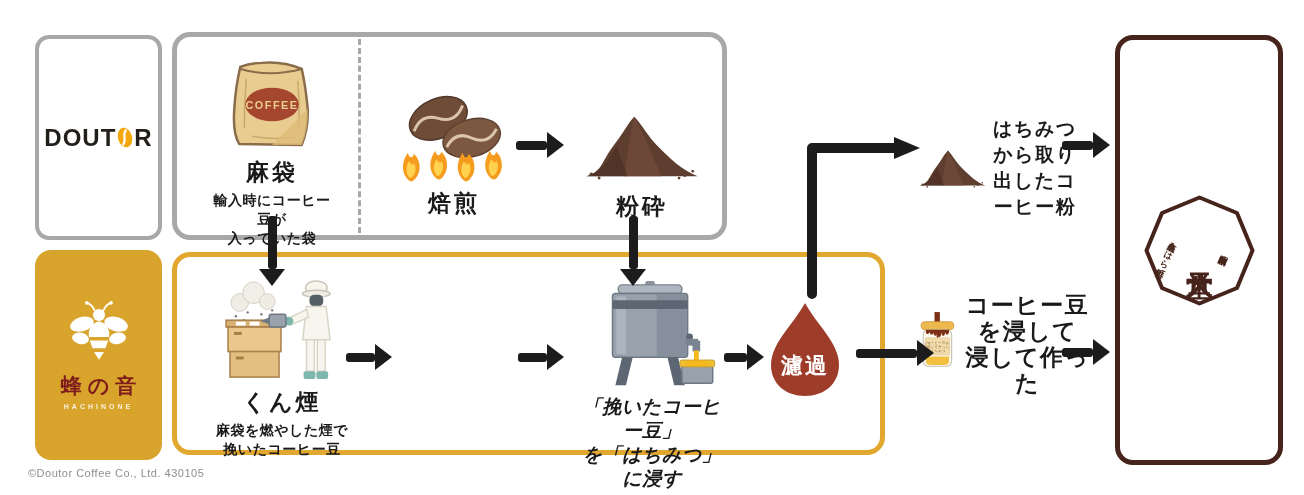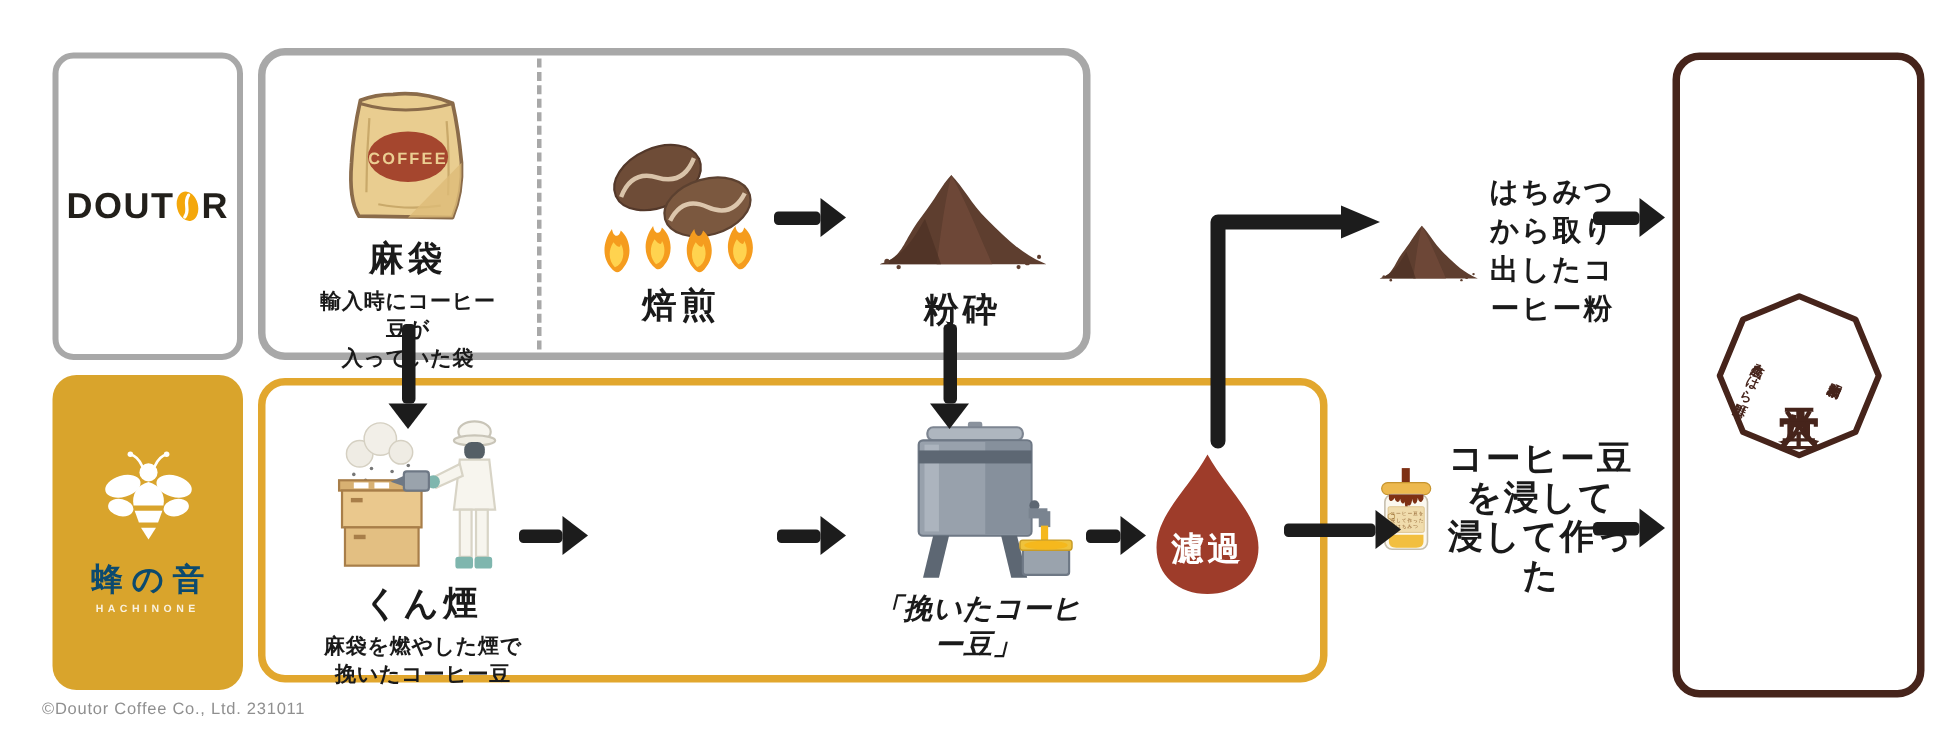"蜂の音" .hachi-name { color: #0c4a6e -> #7f1d1d }
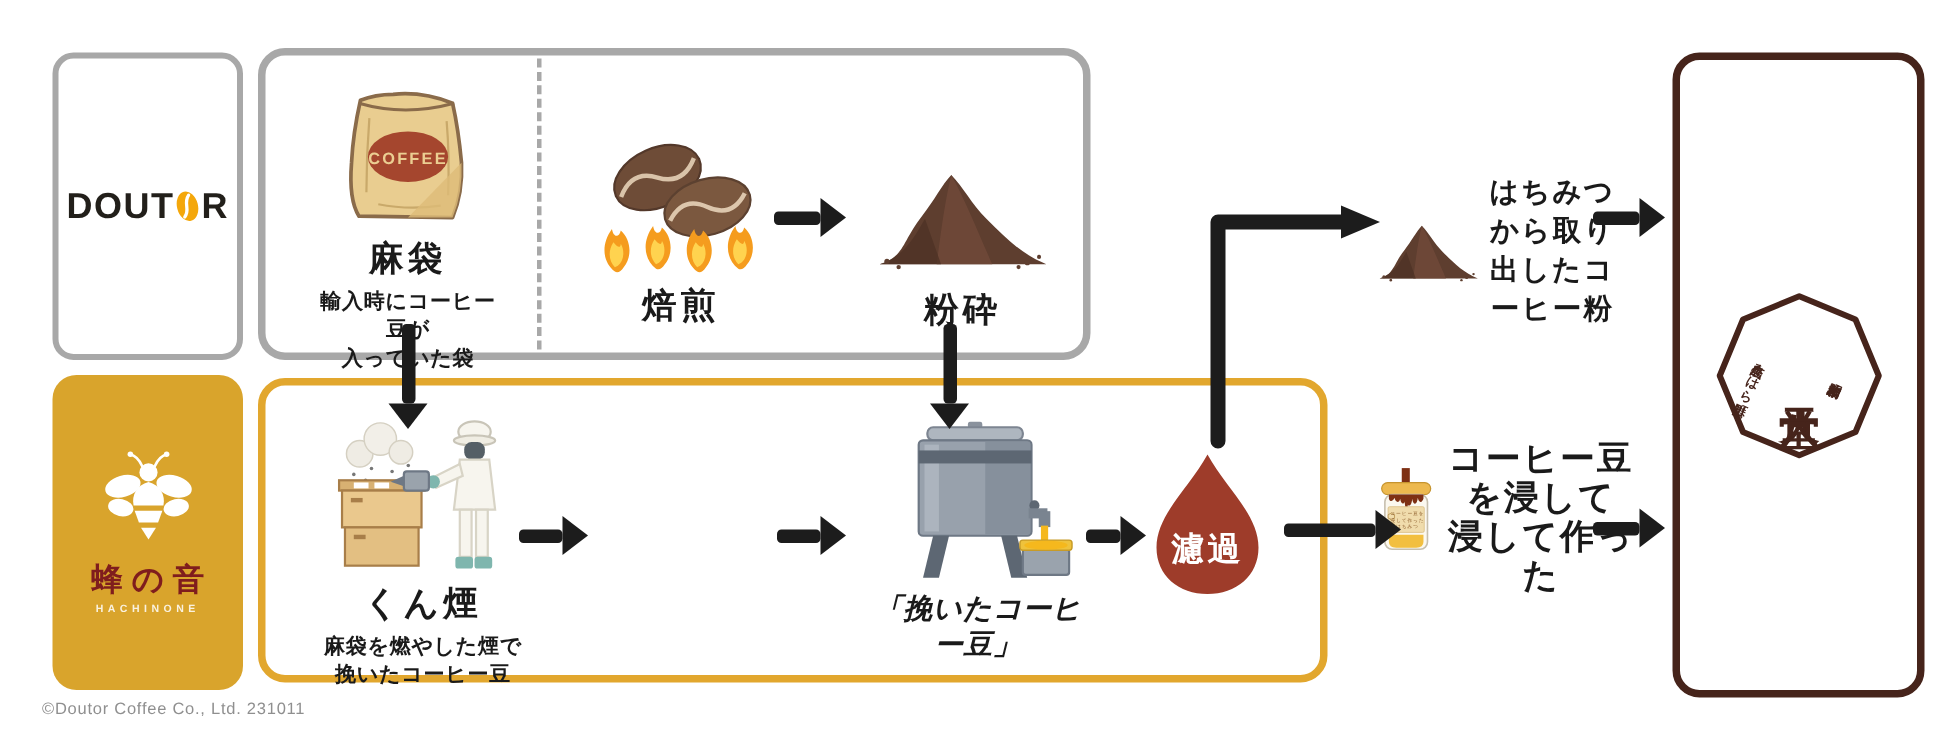"を「はちみつ」に浸す" div { html: none -> <div>を「はちみつ」に浸す</div> }
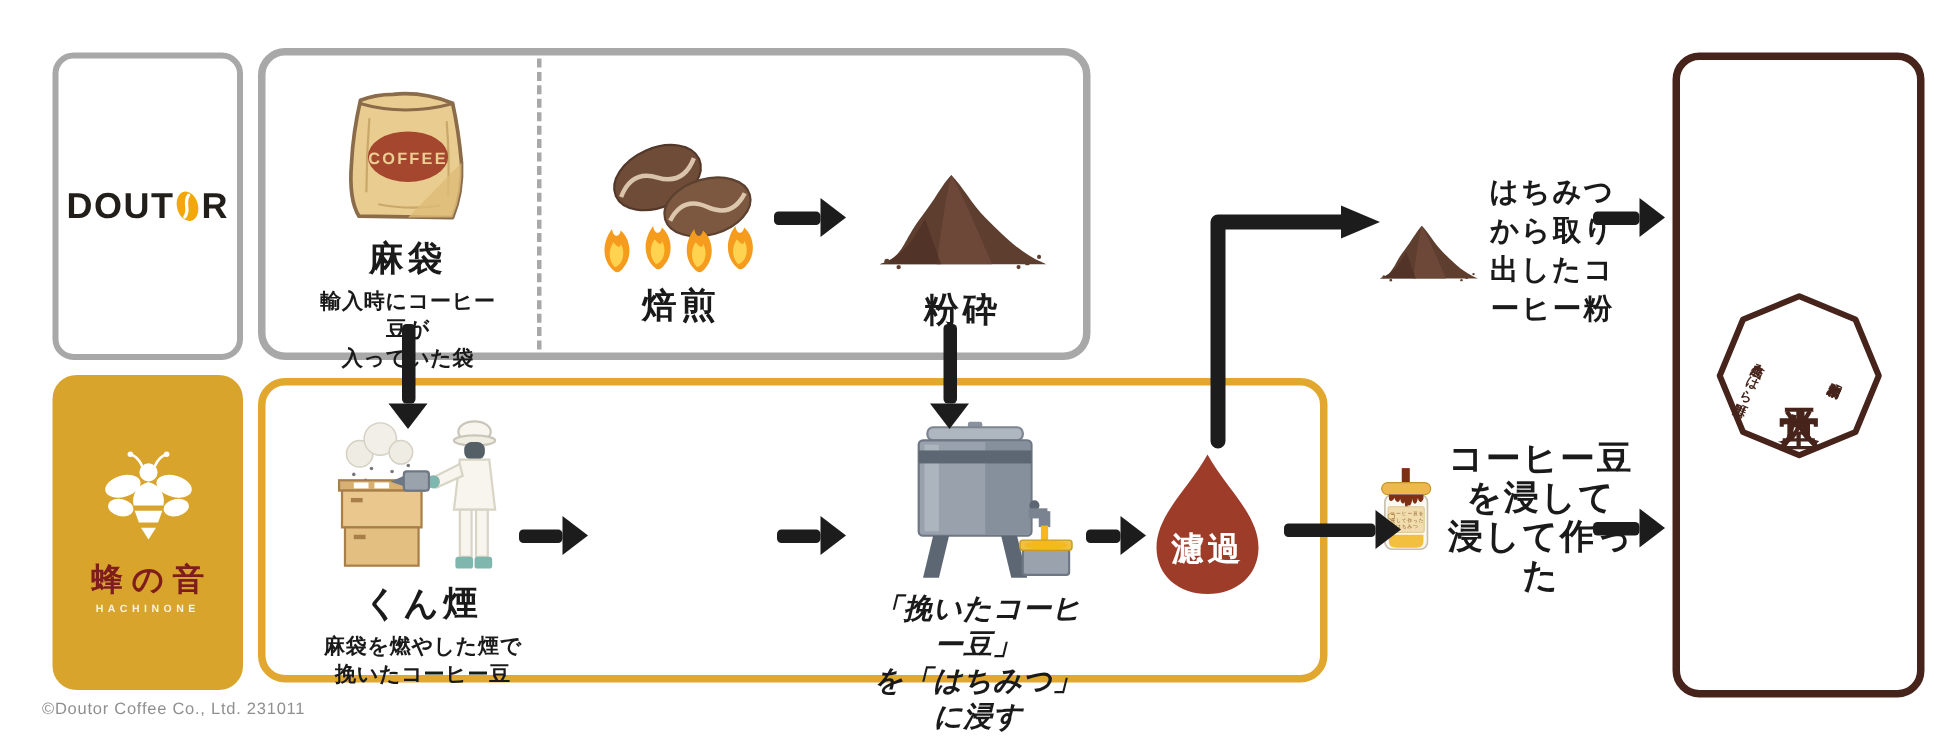"©Doutor Coffee Co., Ltd. 231011" div.copyright { text: 231011 -> 430105 }
